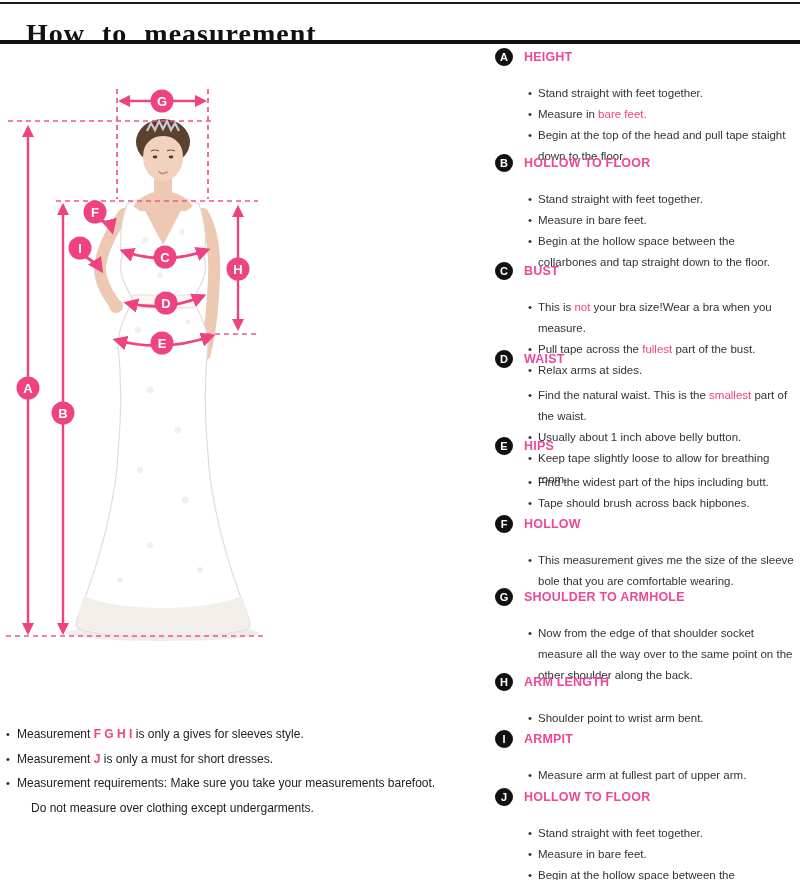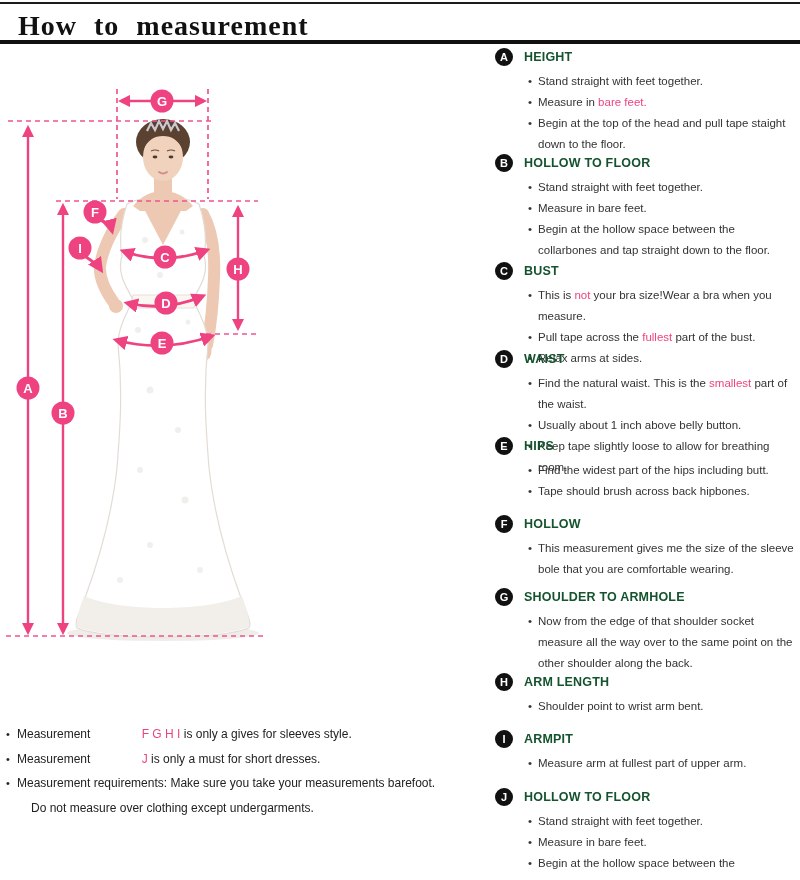"How to measurement" .page-title { margin: 4px -> 12px }
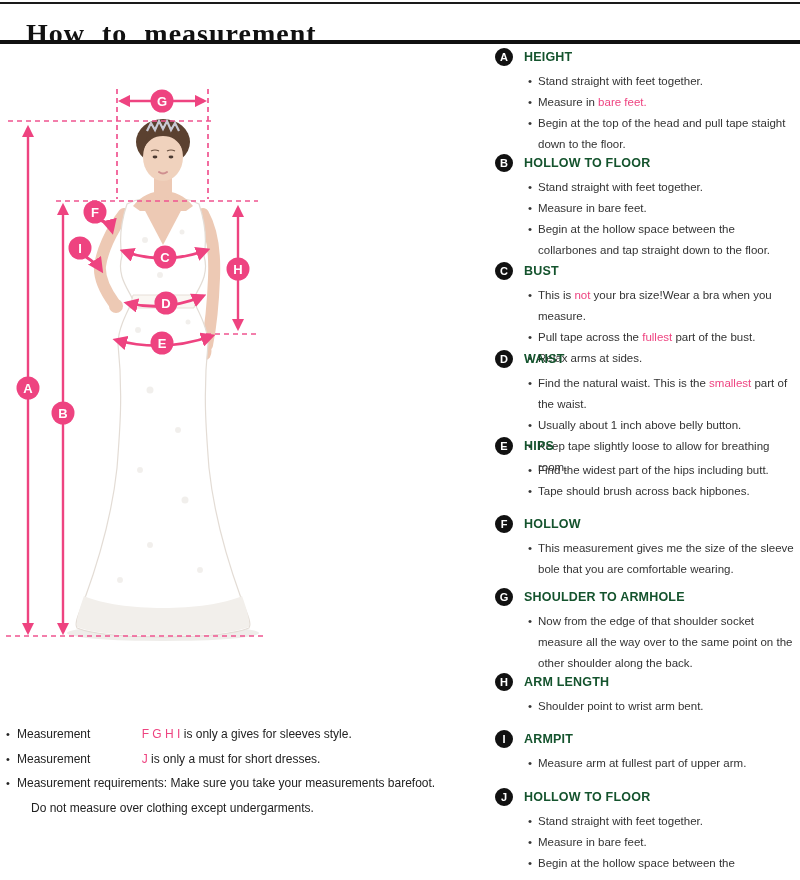"HEIGHT" .sec-title { color: #14532d -> #ec4899 }
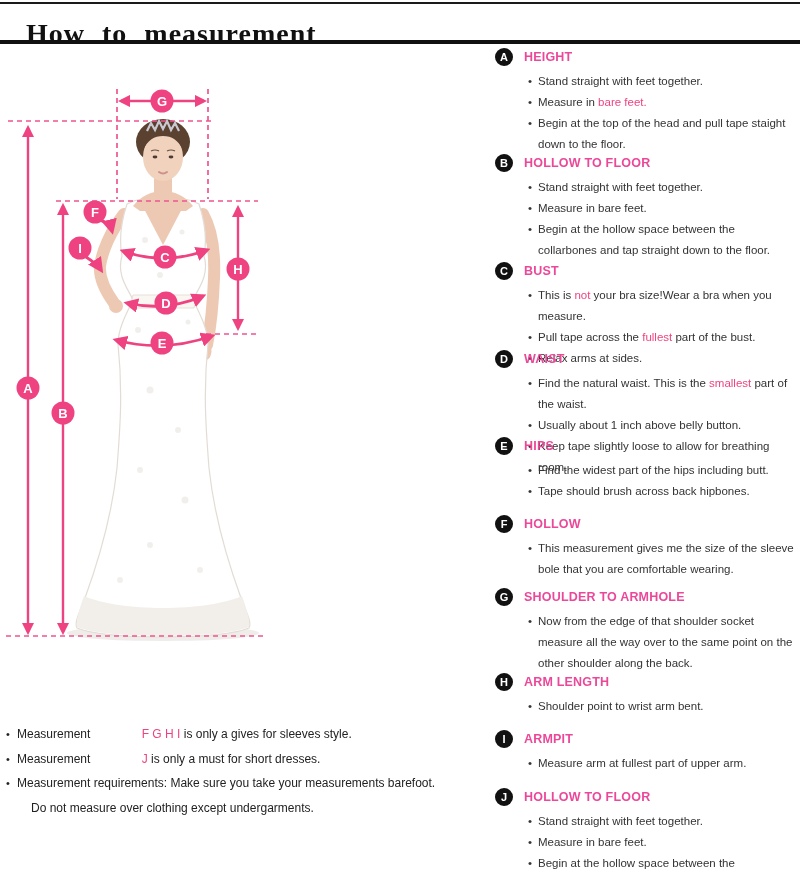"Stand straight with feet together." .sec-bullets { margin-top: 5px -> 17px }
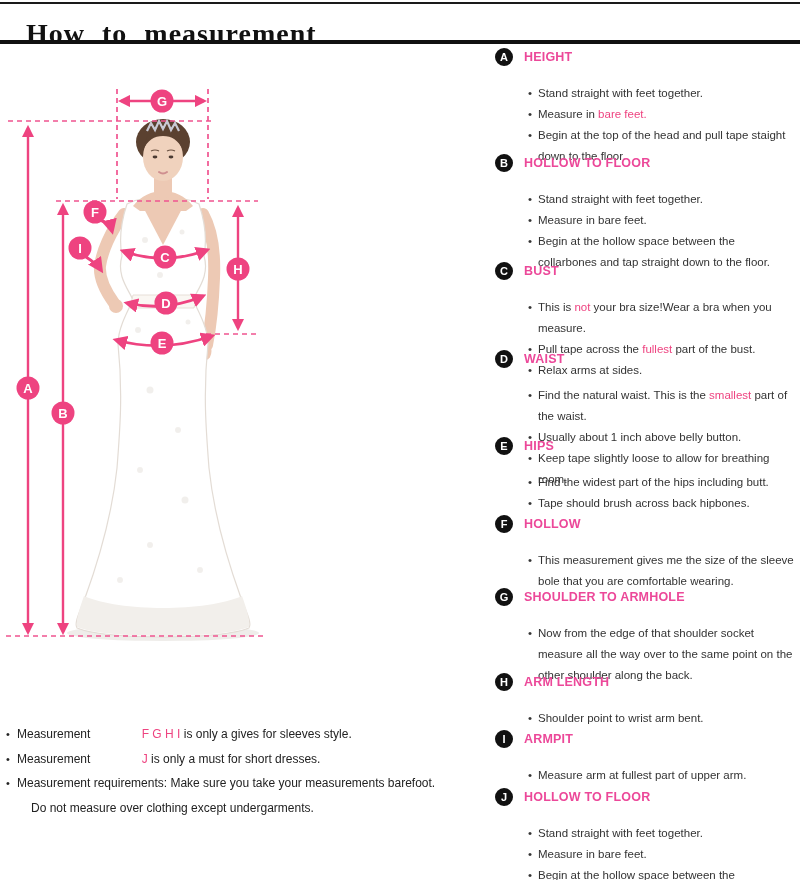"F G H I" .bold { font-weight: normal -> bold; margin-left: 48px -> none }
